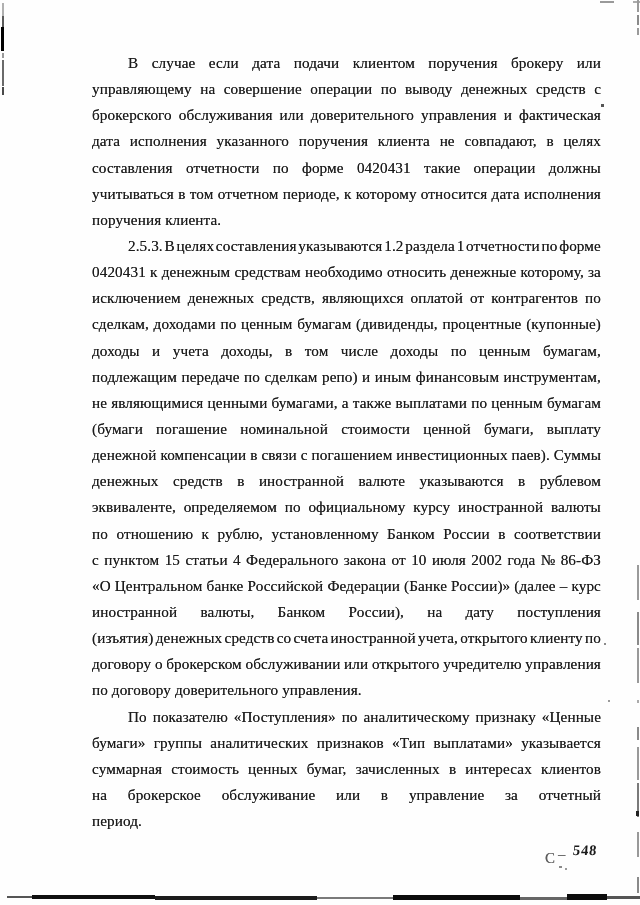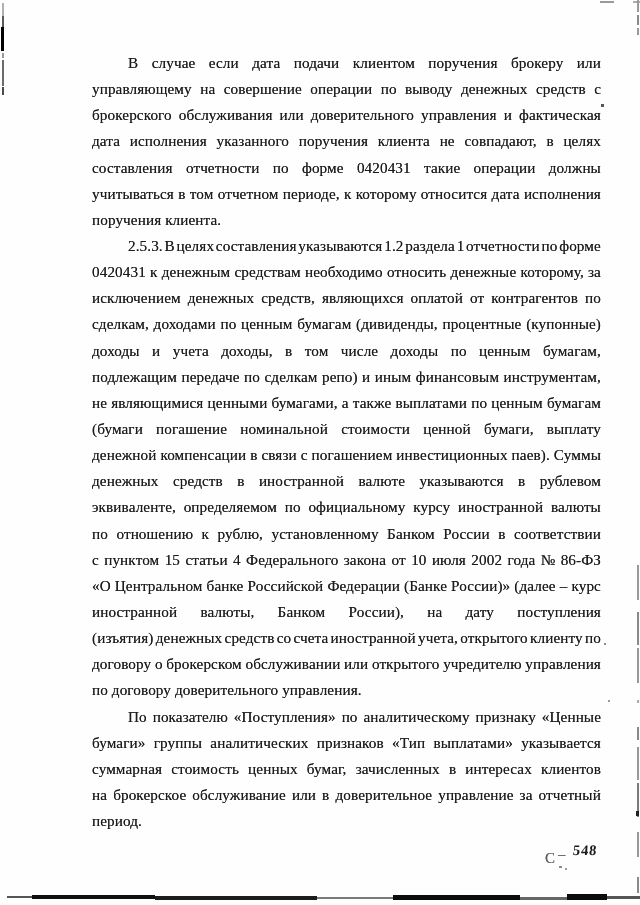"доверительное" span { html: <span>доверительное</span> -> none }
